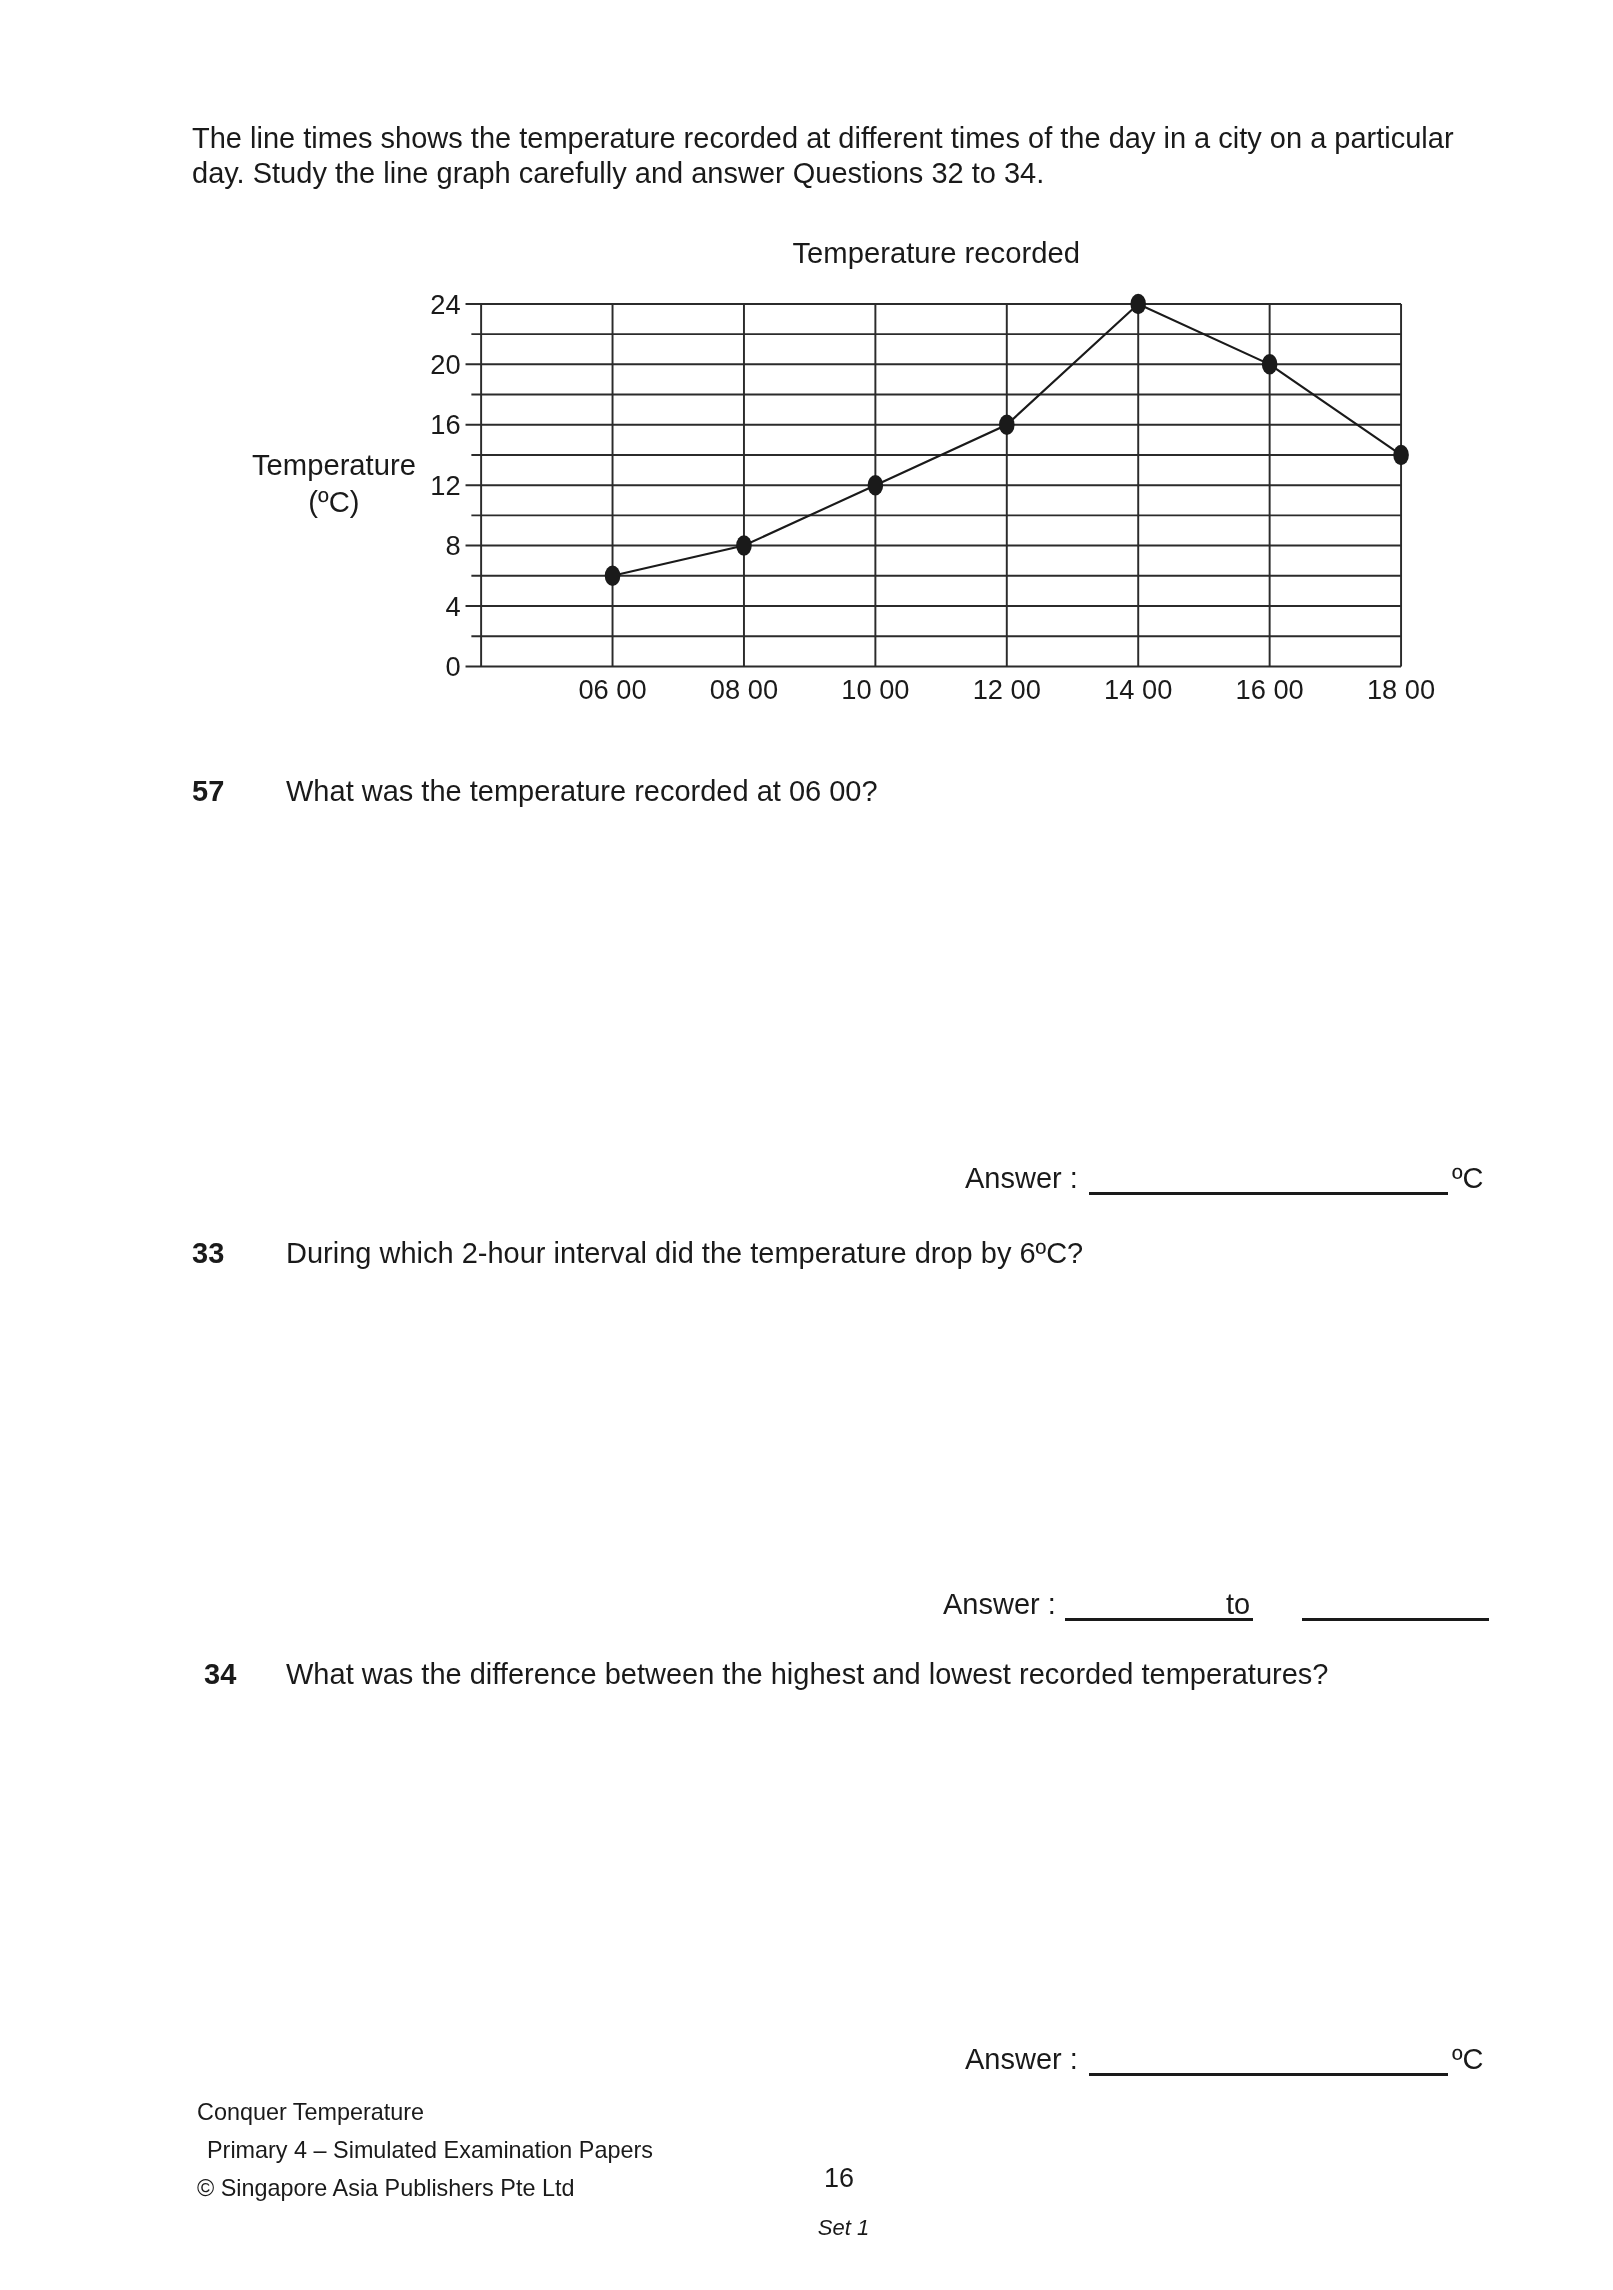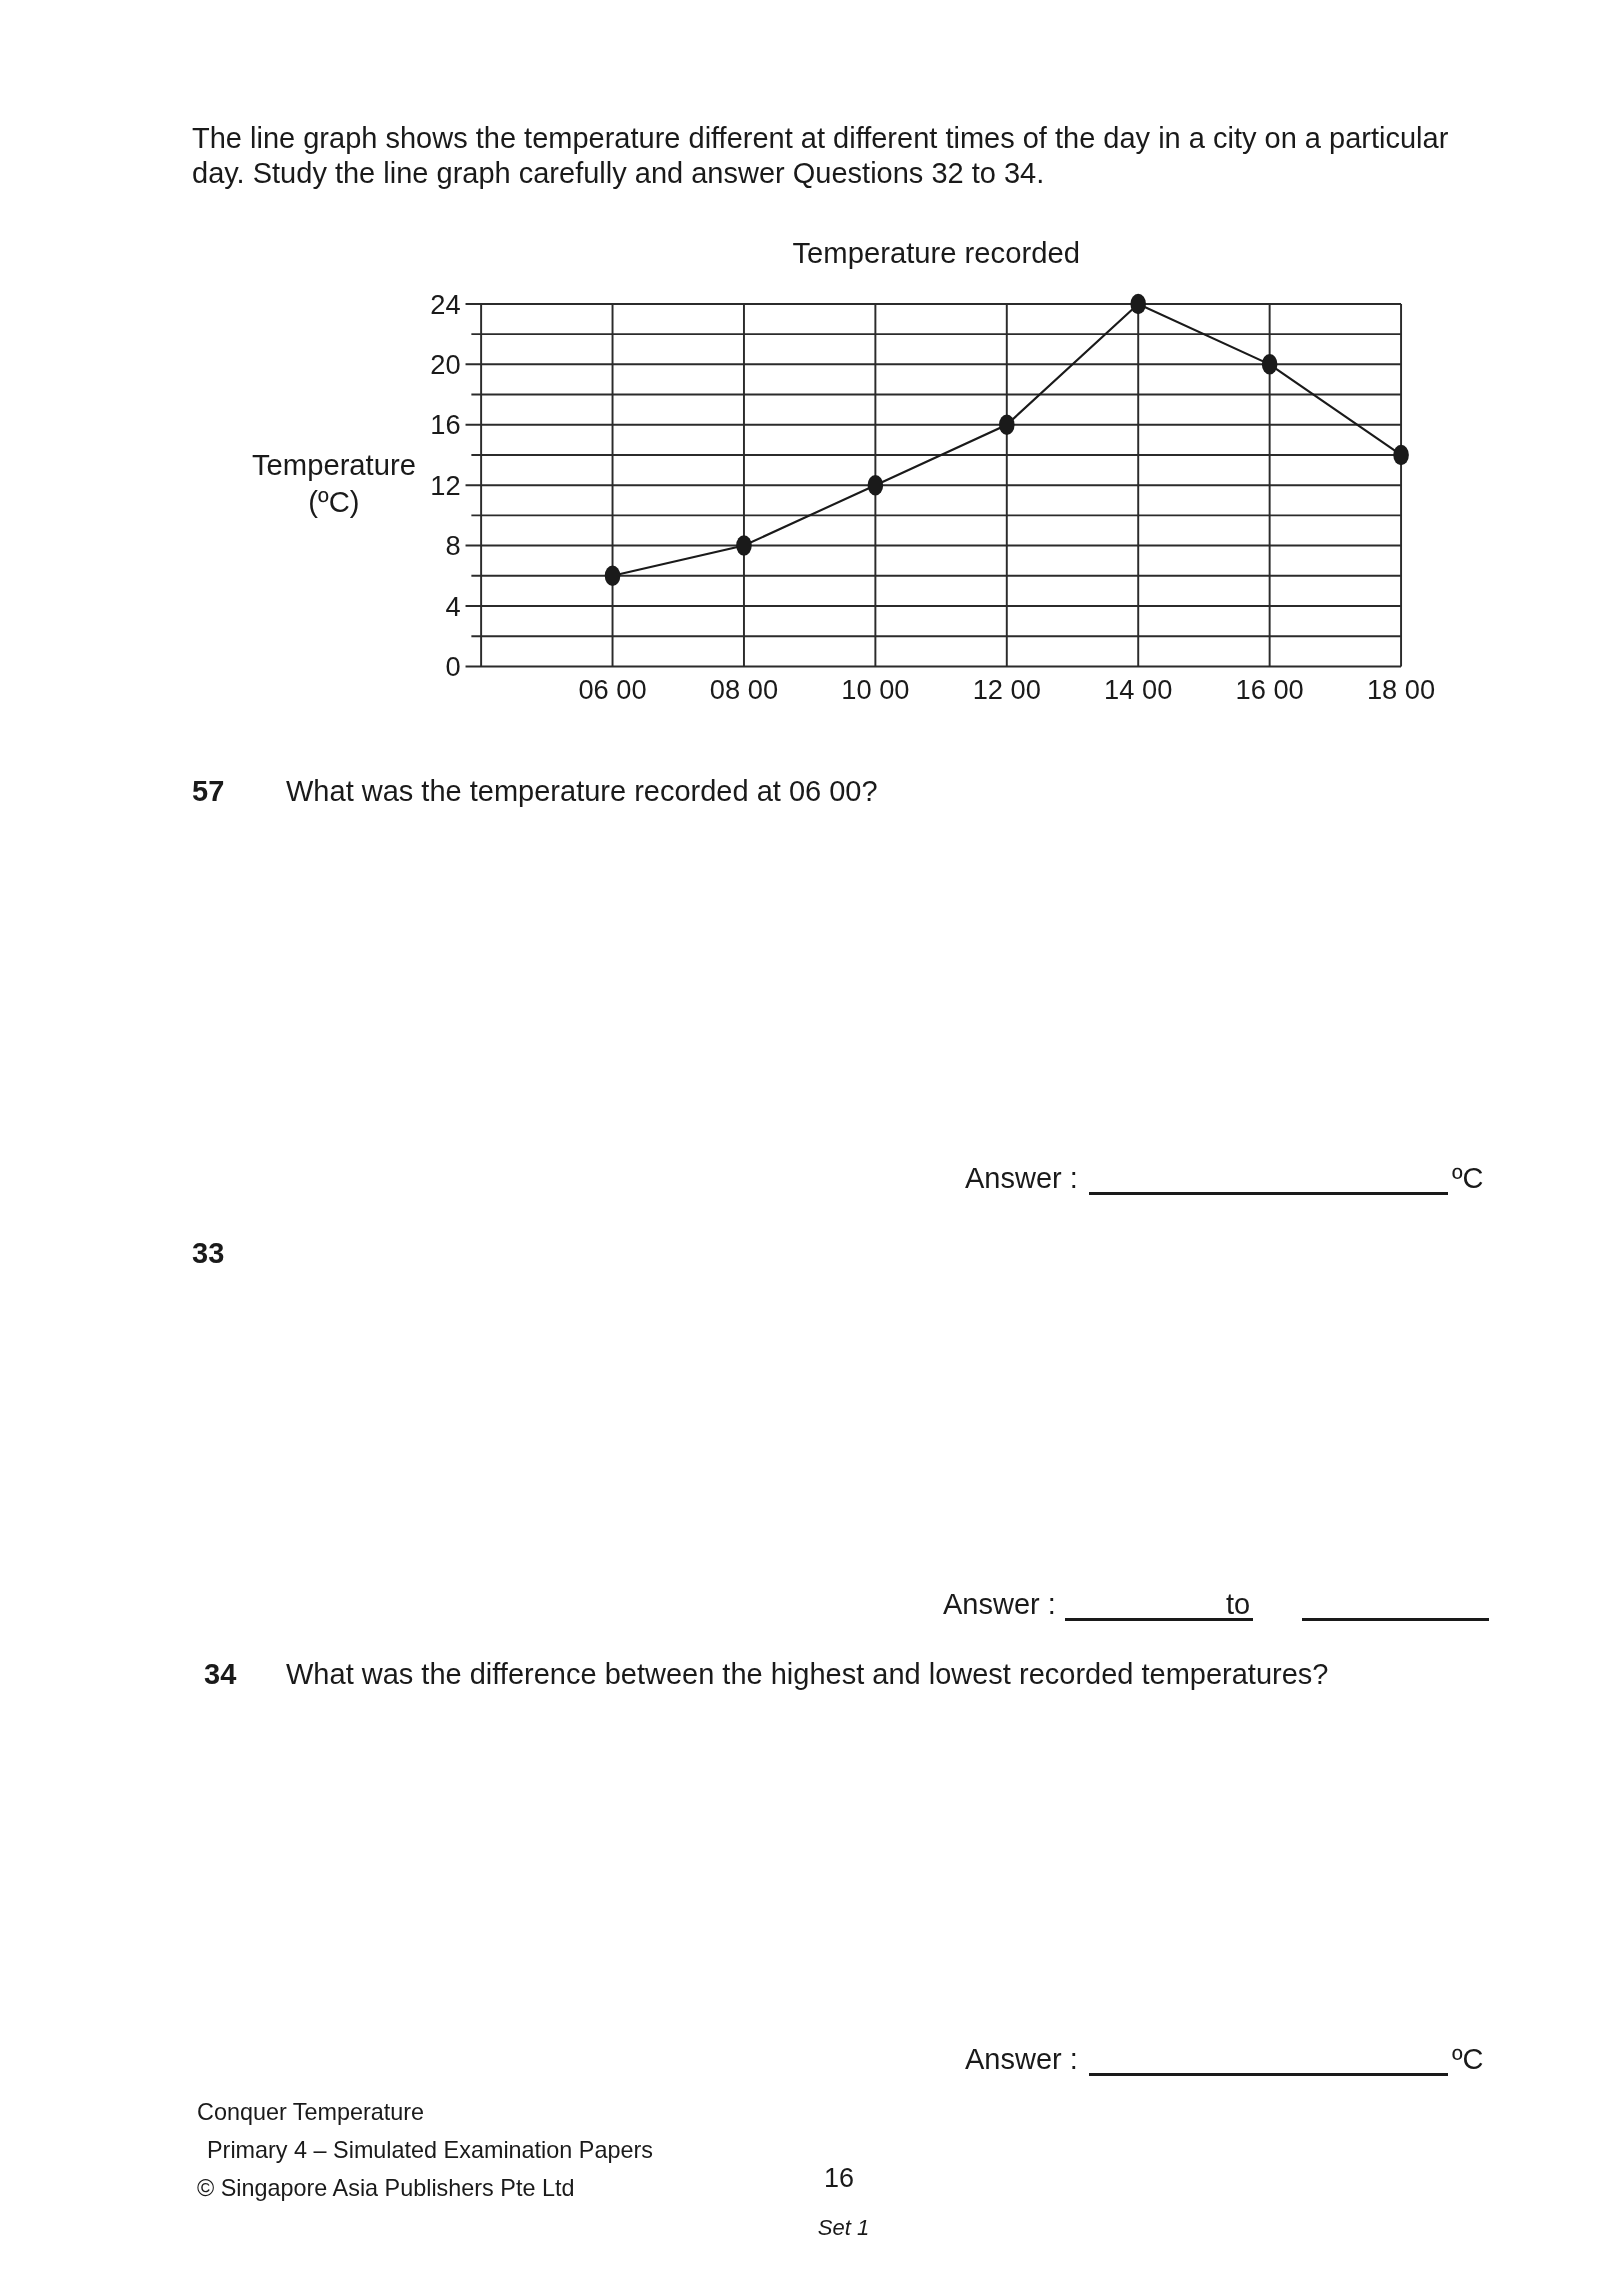"The line graph shows the" div.abs { text: graph shows the temperature different -> times shows the temperature recorded }
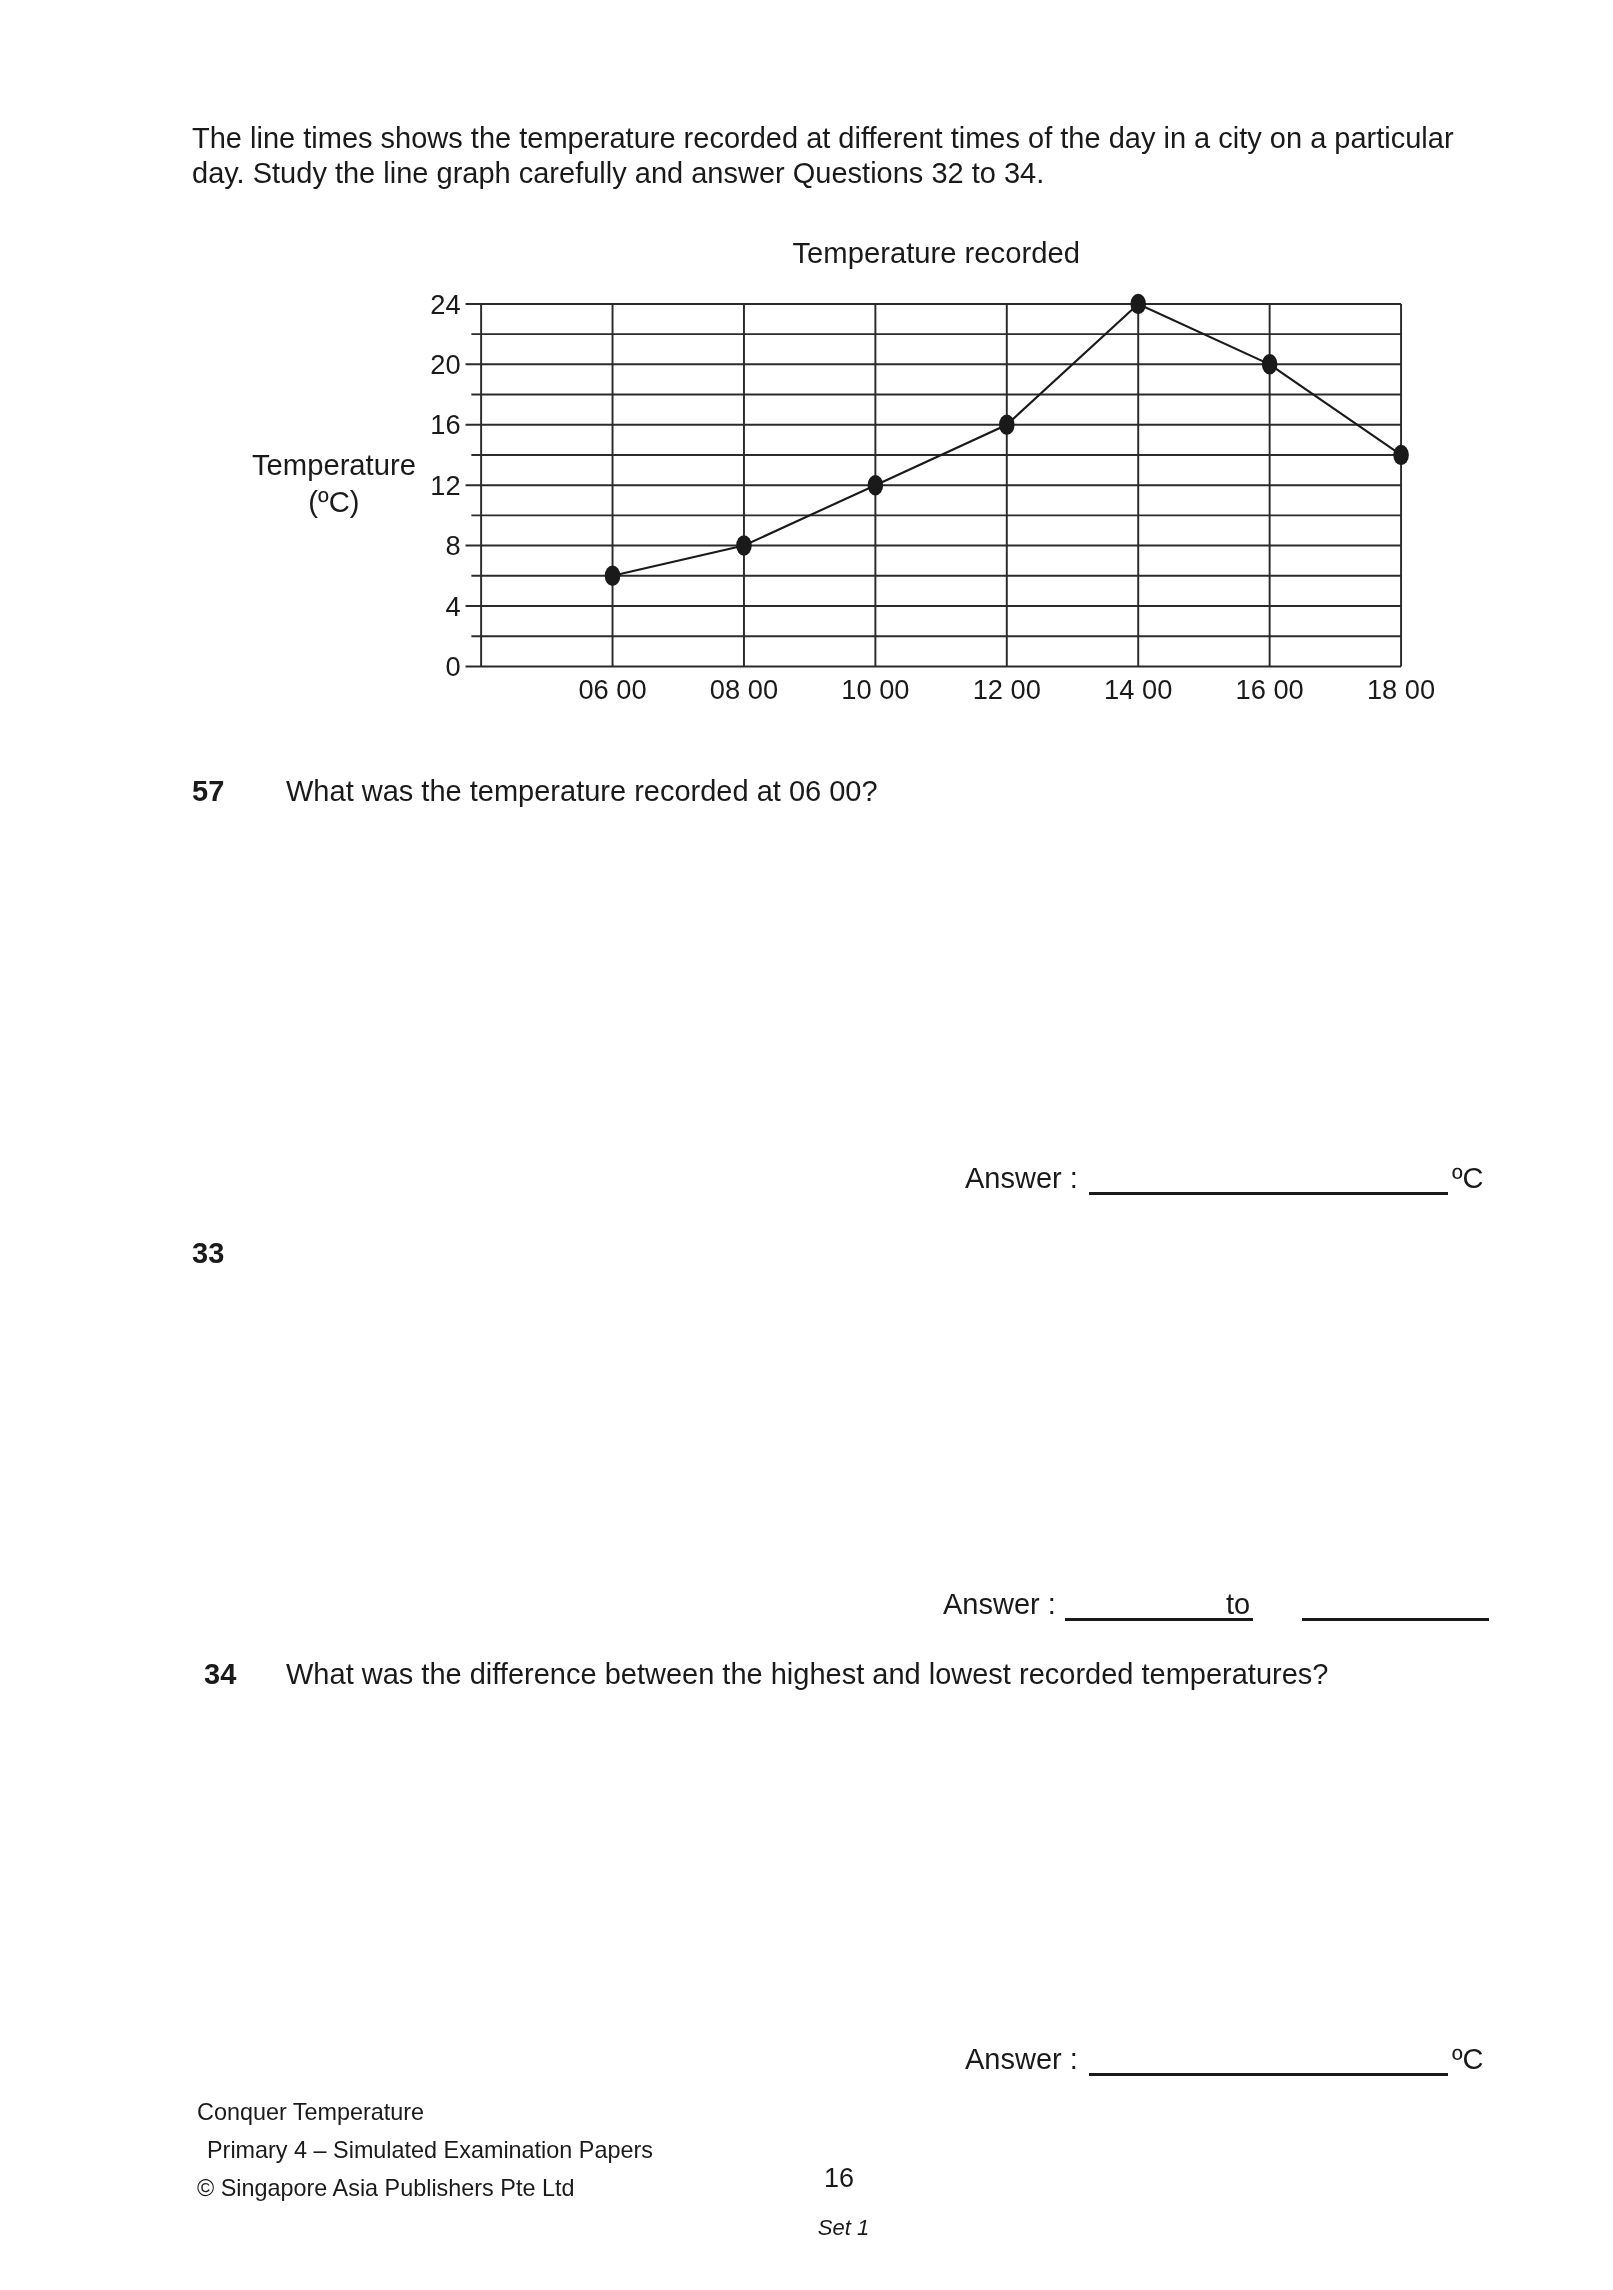"During which 2-hour interval did" div.abs { html: none -> <div>During which 2-hour interval did the temperature drop by 6ºC?</div> }
